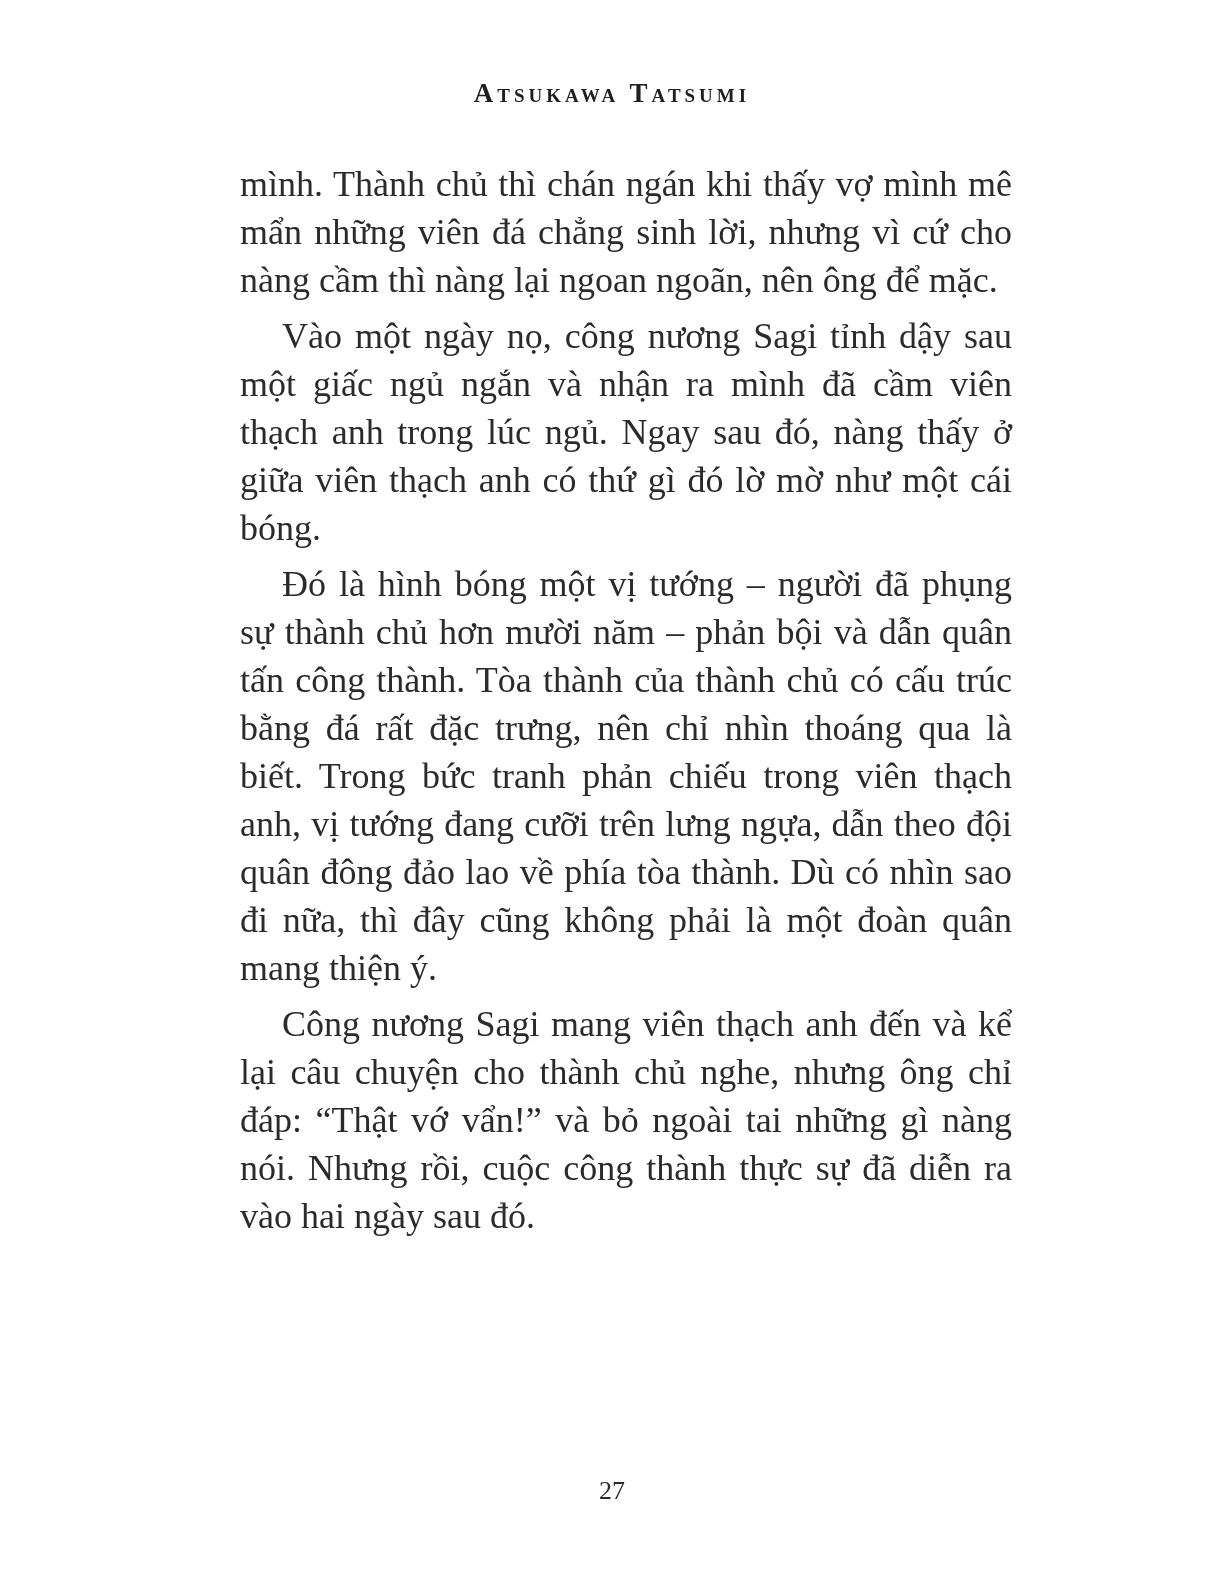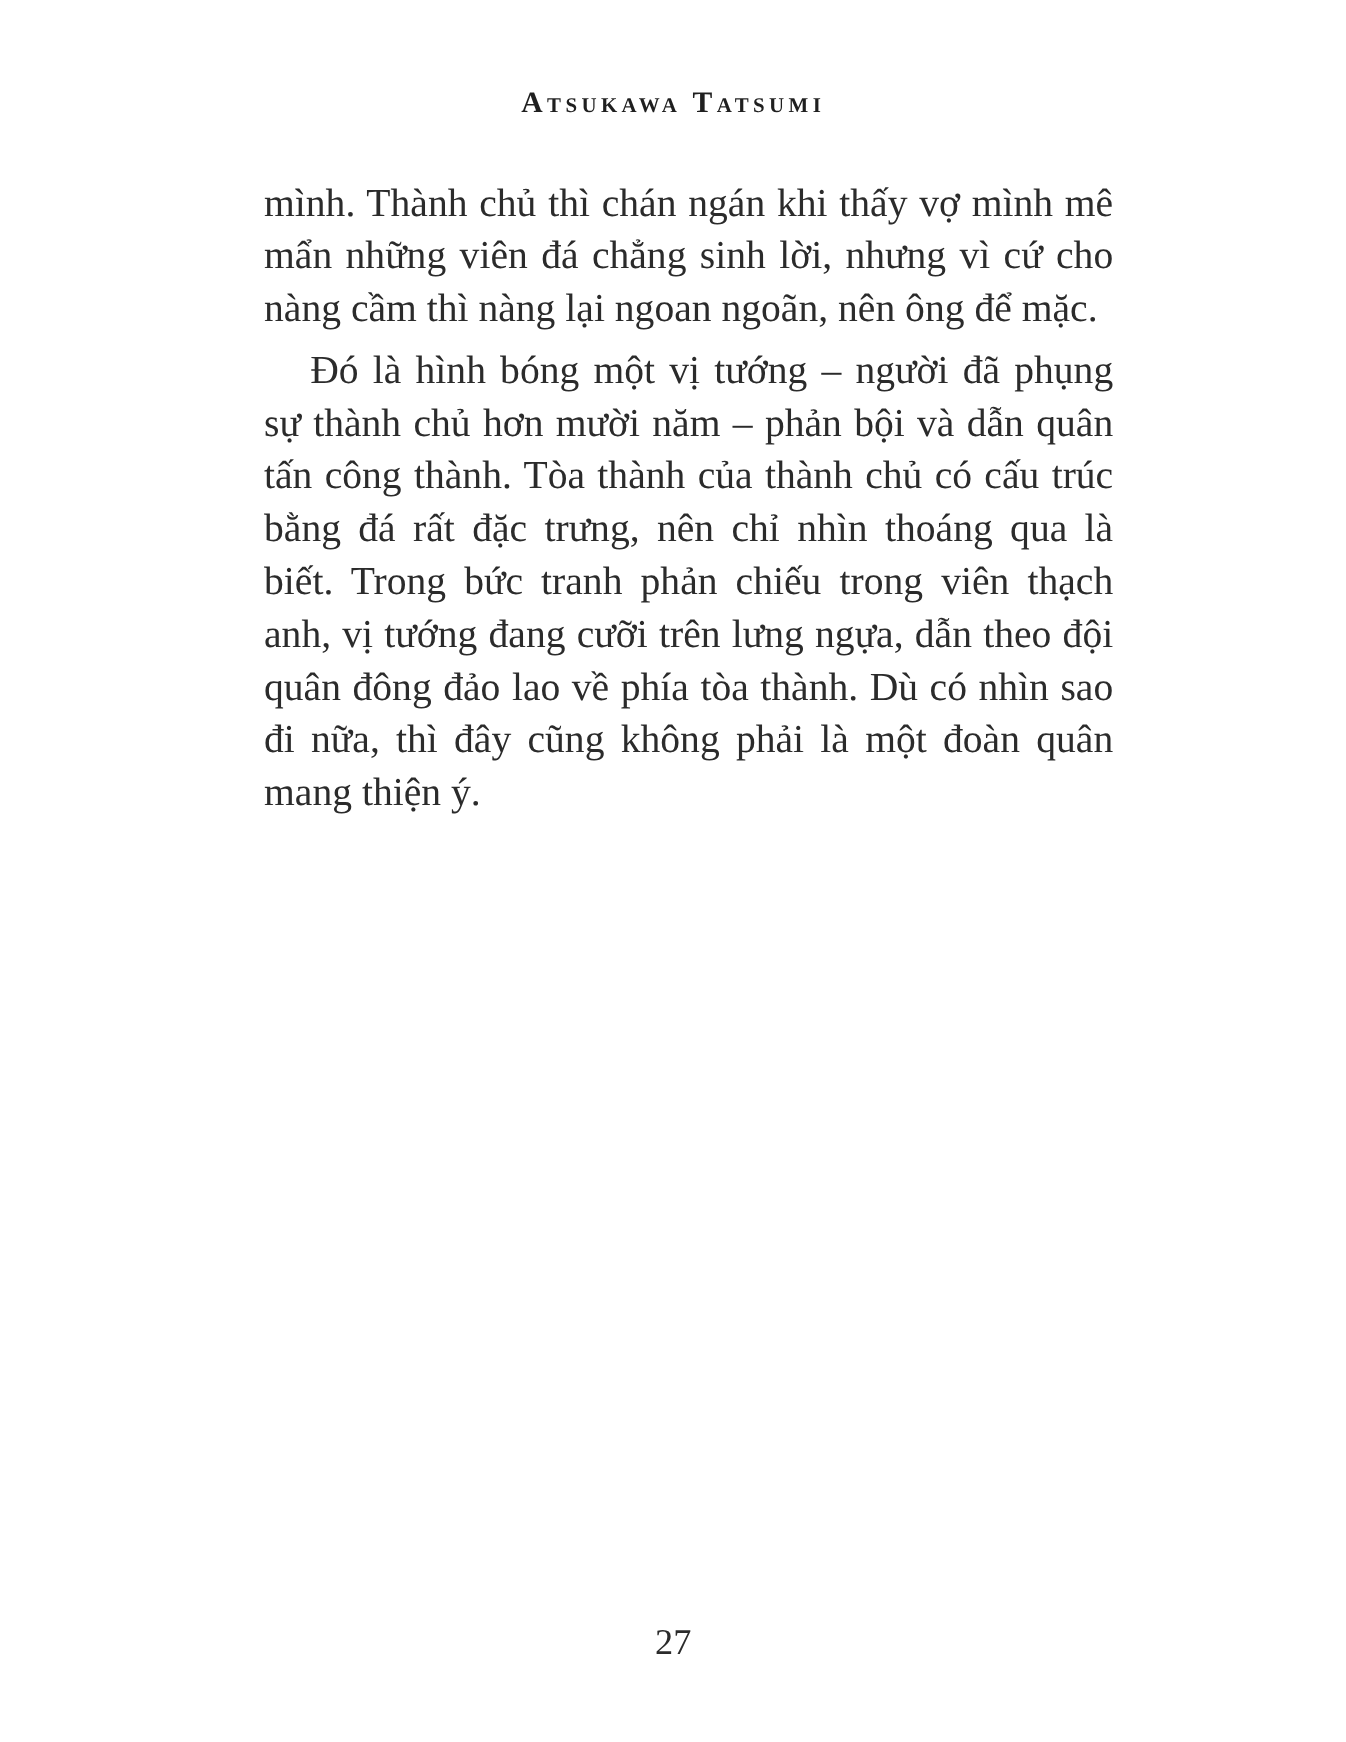"Vào một ngày nọ, công" p { html: none -> <p>Vào một ngày nọ, công nương Sagi tỉnh dậy sau một giấc ngủ ngắn và nhận ra mình đã cầm viên thạch anh trong lúc ngủ. Ngay sau đó, nàng thấy ở giữa viên thạch anh có thứ gì đó lờ mờ như một cái bóng.</p> }
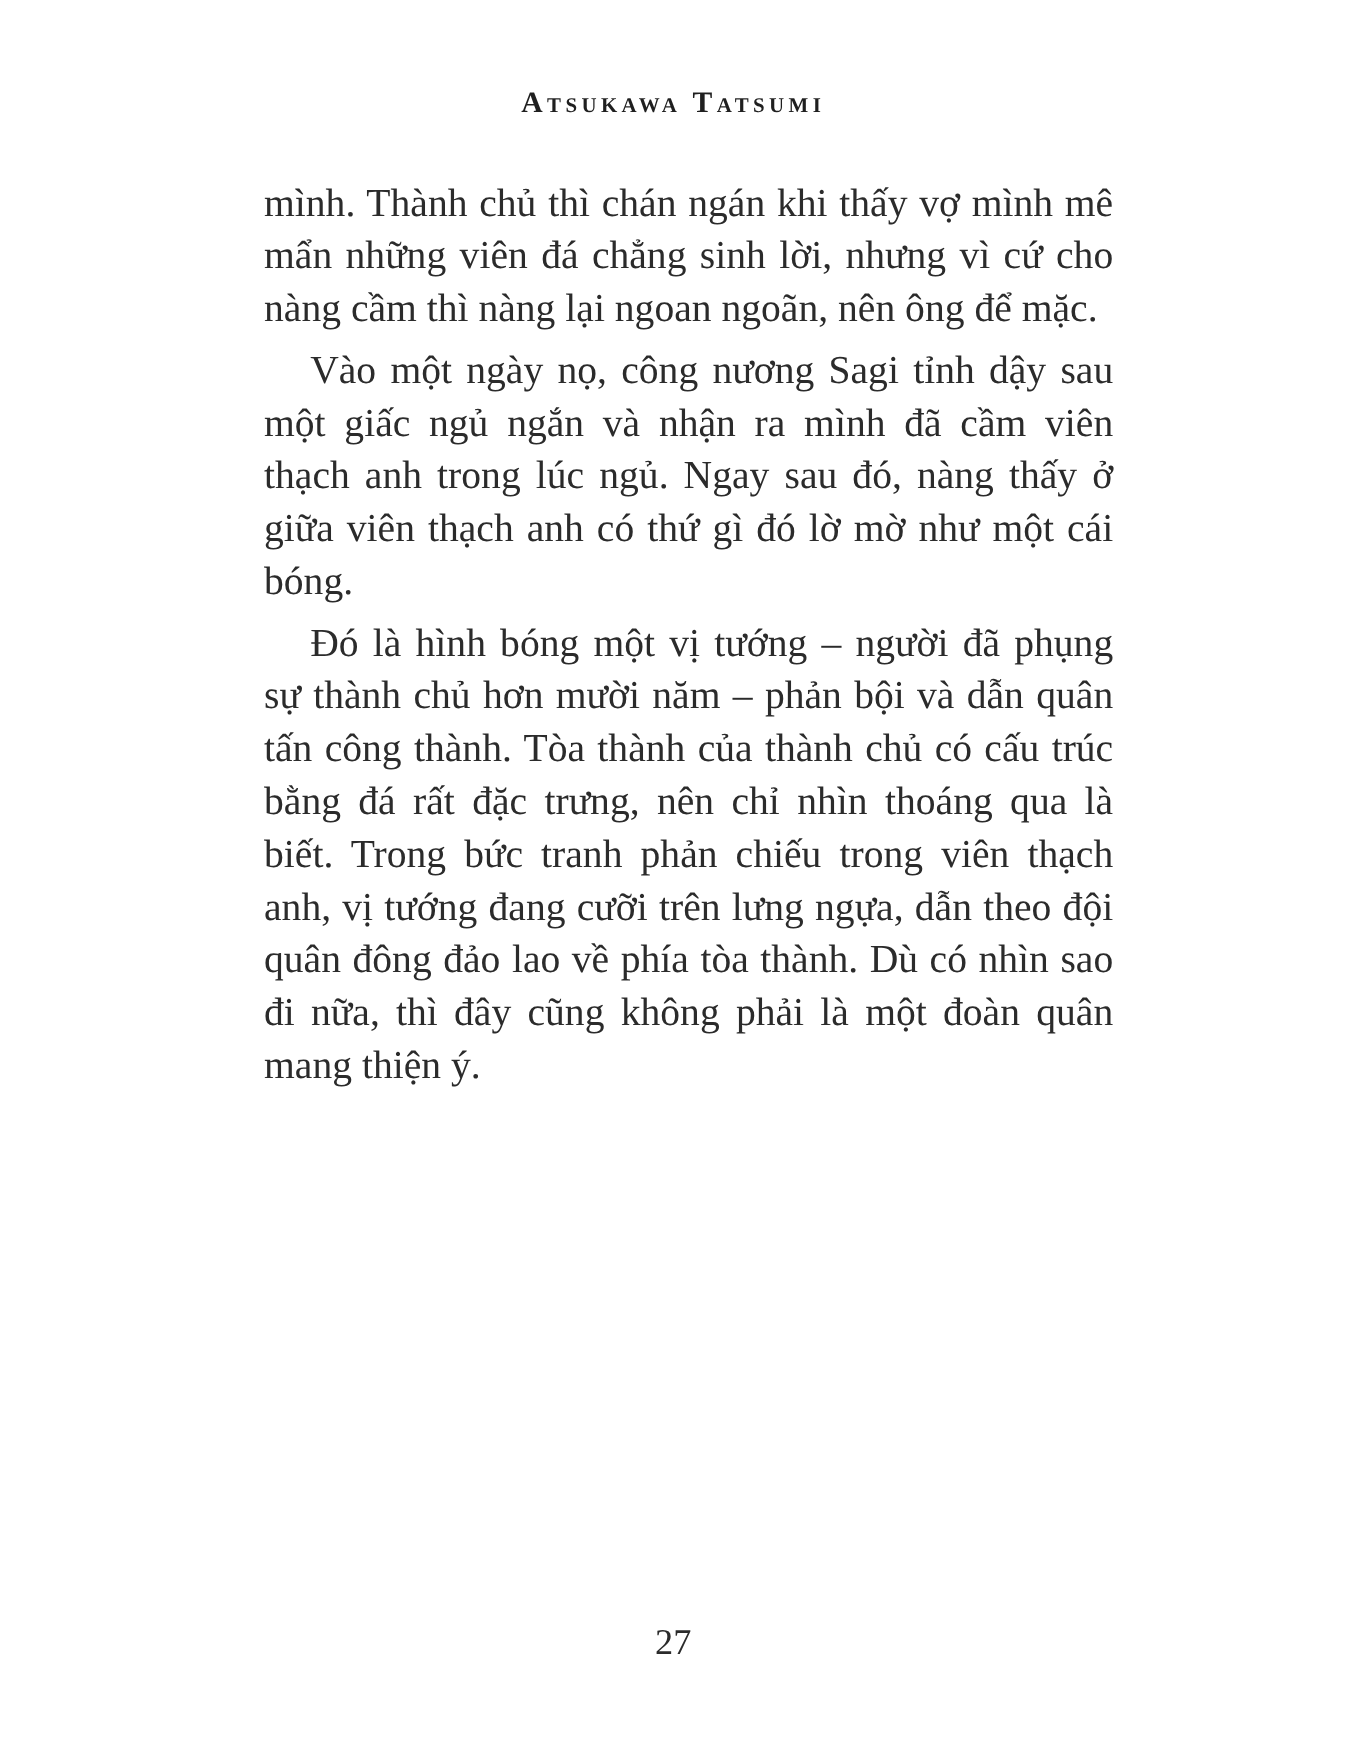"Công nương Sagi mang viên" p { html: none -> <p>Công nương Sagi mang viên thạch anh đến và kể lại câu chuyện cho thành chủ nghe, nhưng ông chỉ đáp: “Thật vớ vẩn!” và bỏ ngoài tai những gì nàng nói. Nhưng rồi, cuộc công thành thực sự đã diễn ra vào hai ngày sau đó.</p> }
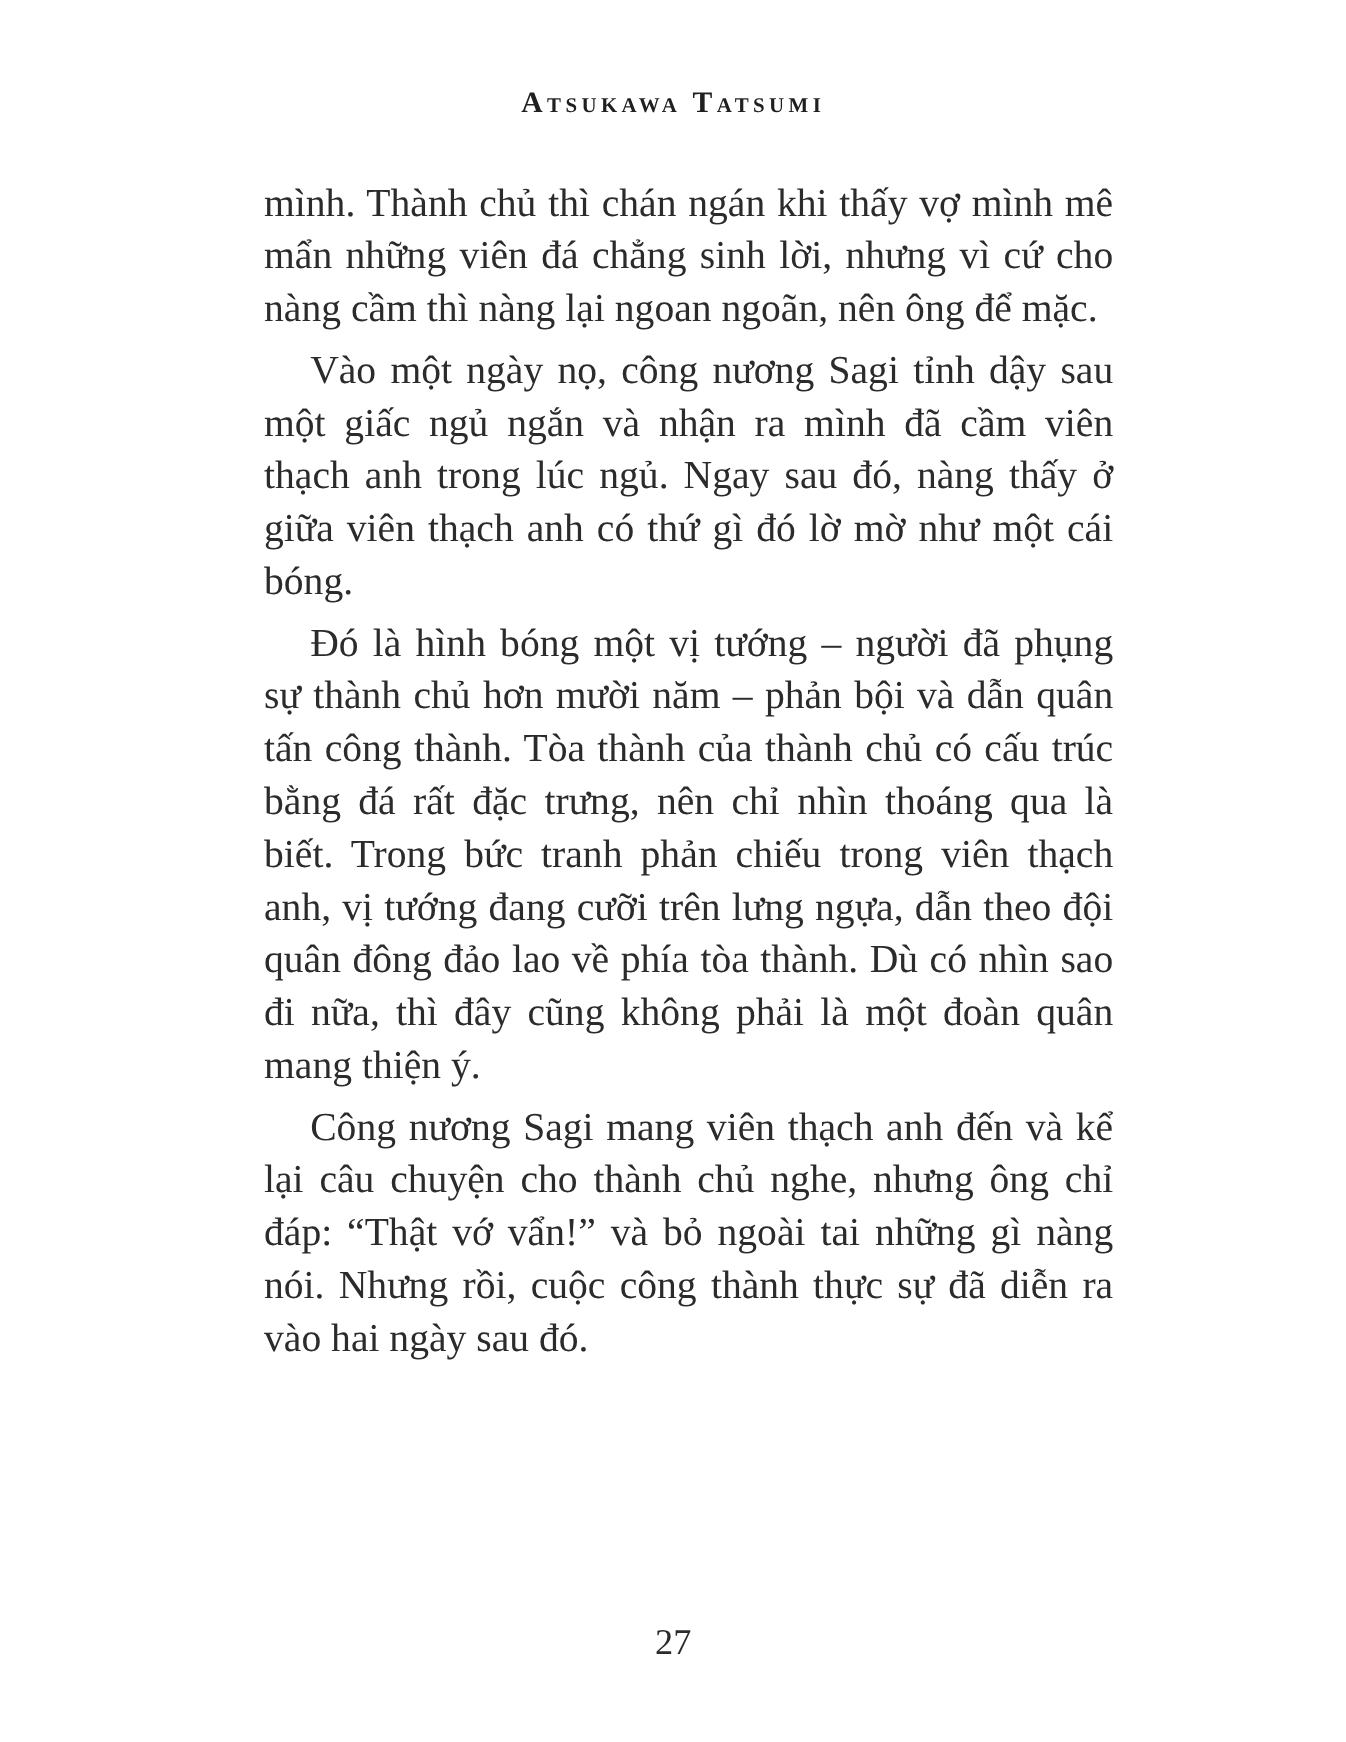"27" .page-footer { font-size: 33px -> 26px }
